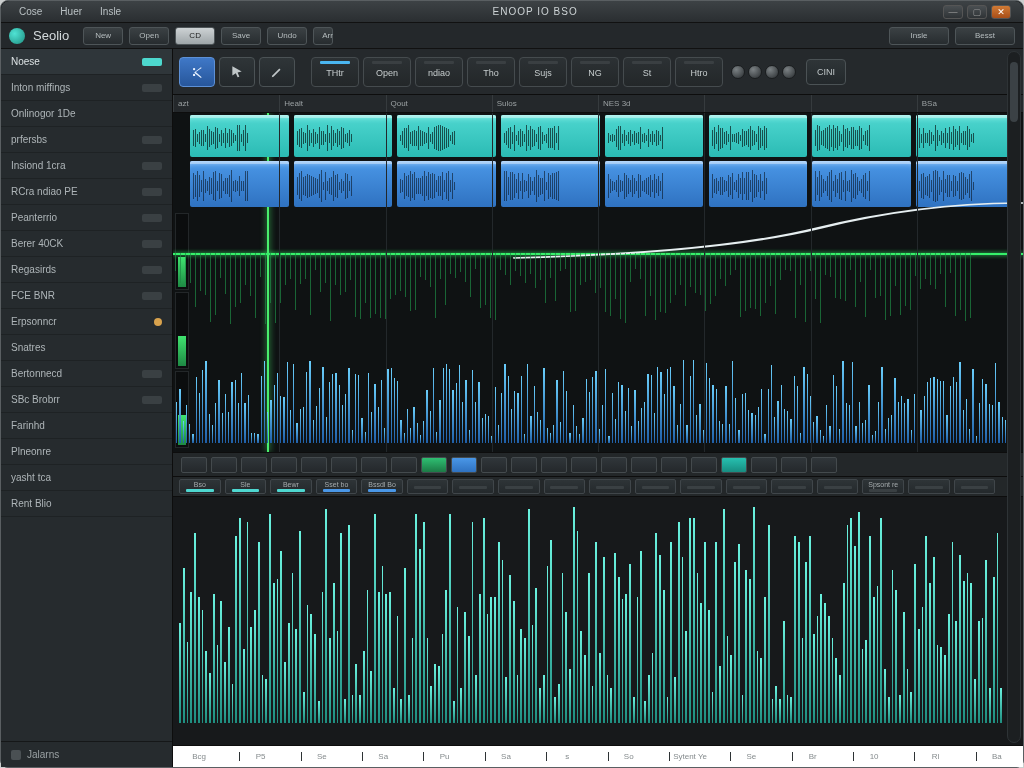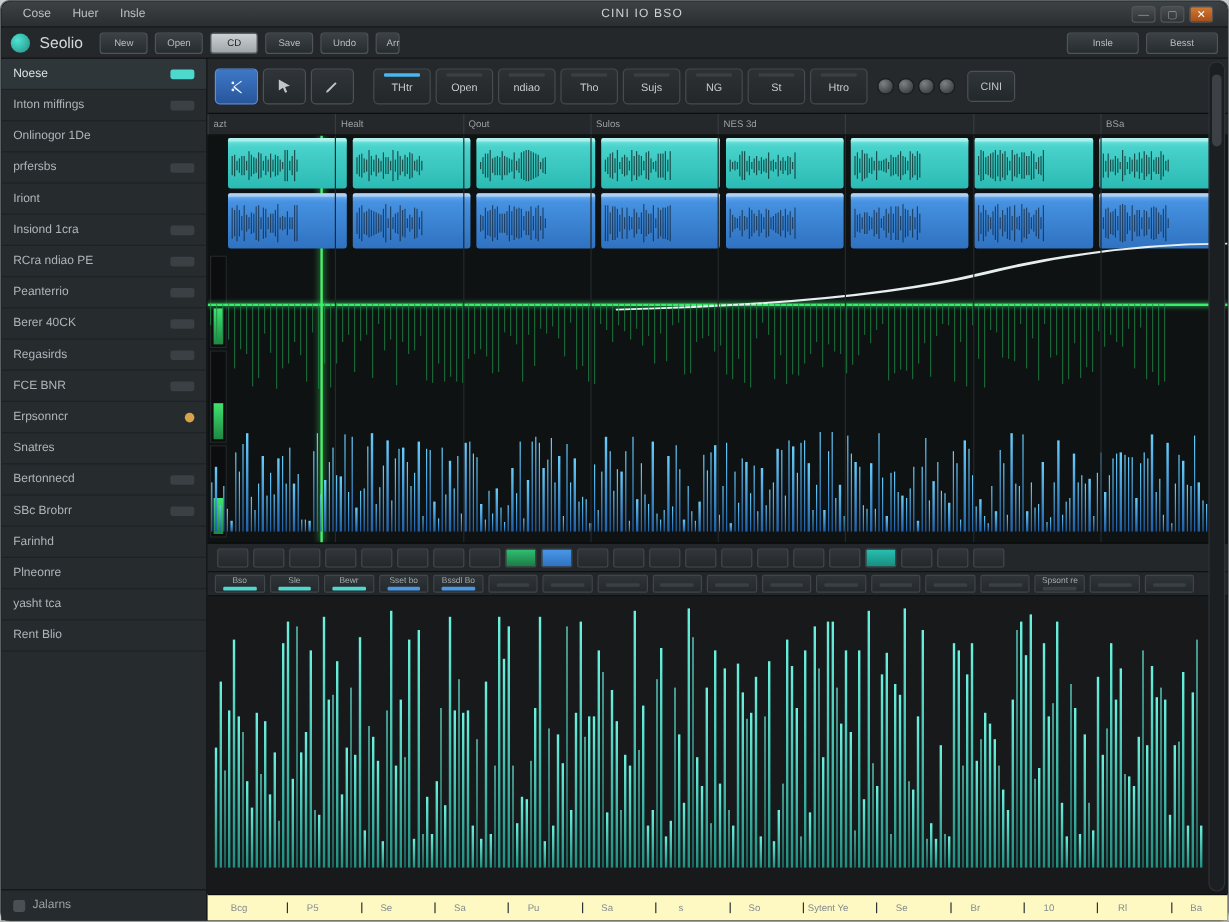"CINI IO BSO" div.app-title { text: CINI -> ENOOP }
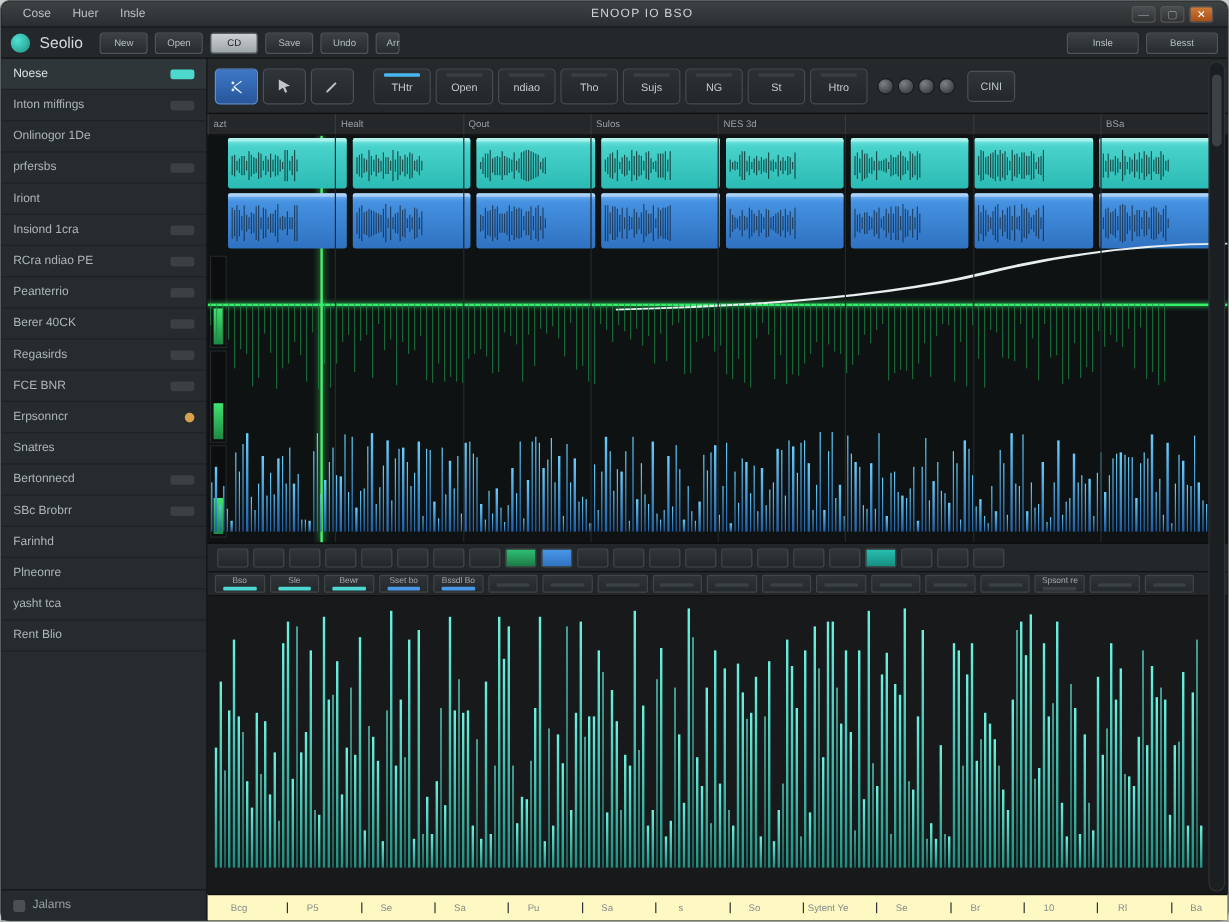"Iriont" div.side-item { html: <div> <span>Iriont</span> </div> -> none }
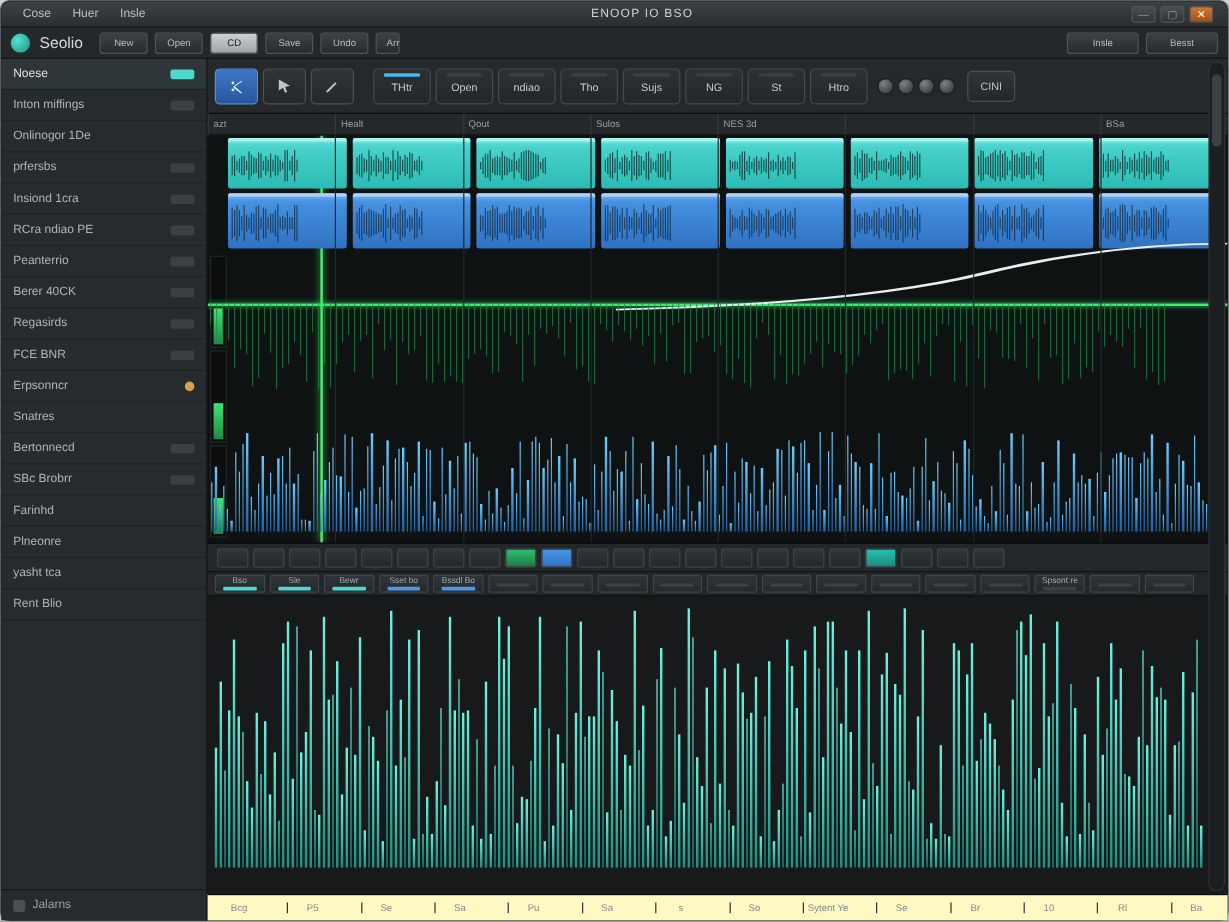"Bcg" .mixer-footer { background: #fef9c3 -> #ffffff }
